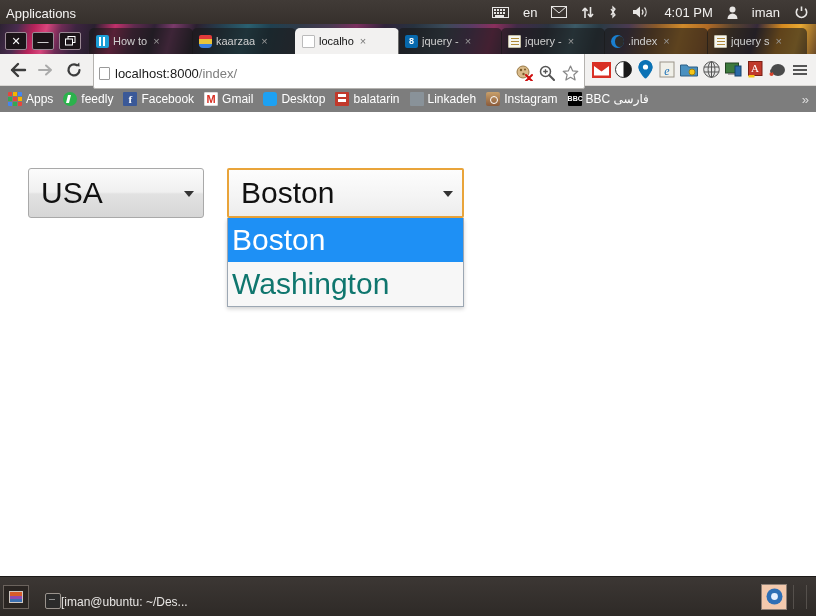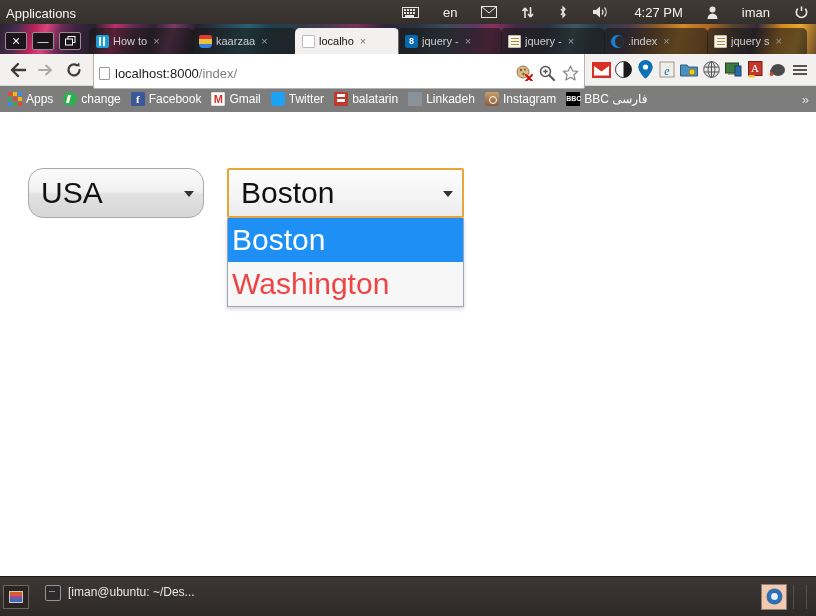"en" .unity-right { gap: 24px -> 14px }
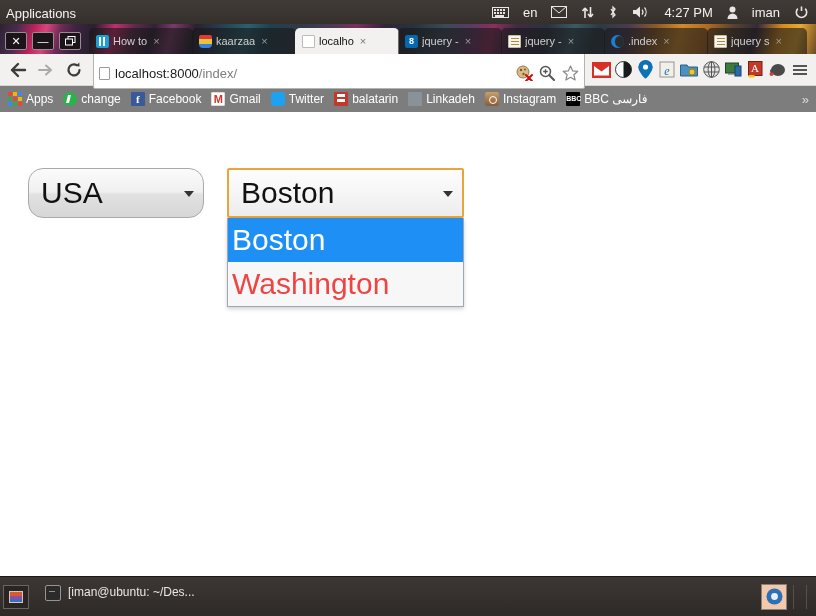"4:27 PM" span { text: 4:27 -> 4:01 }
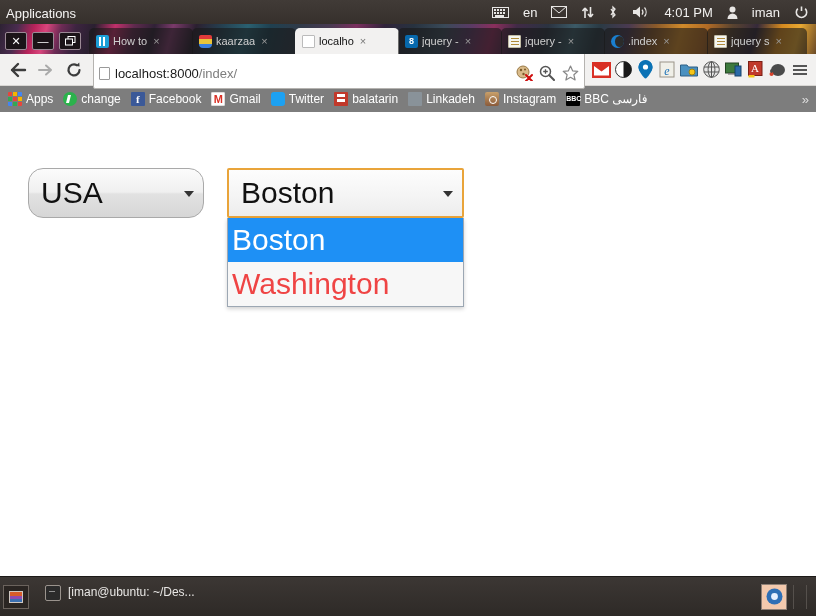"change" span { text: change -> feedly }
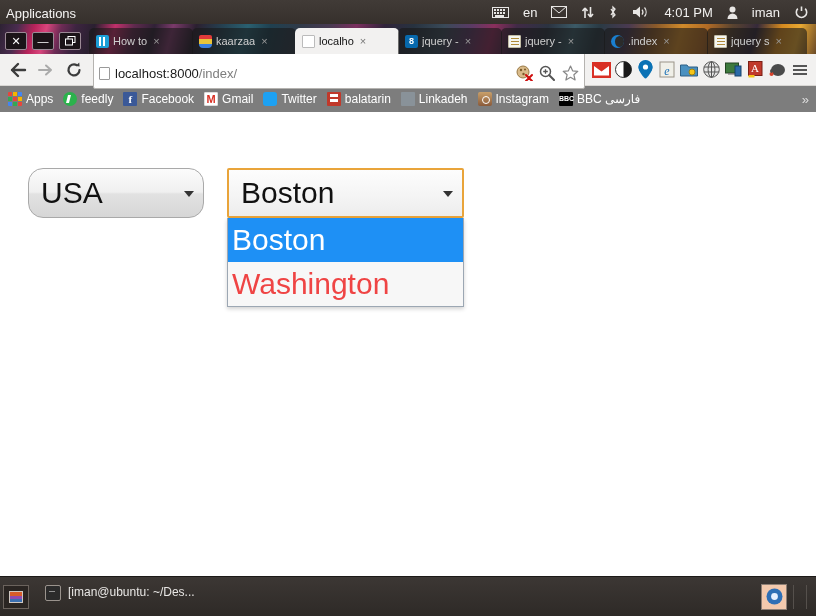"Twitter" span { text: Twitter -> Desktop }
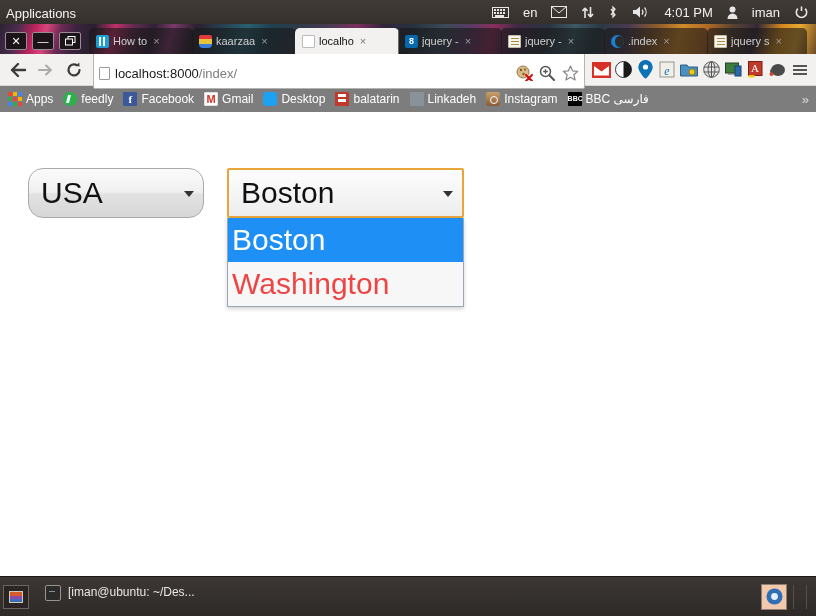"USA" .sel { border-radius: 15px -> 3px }
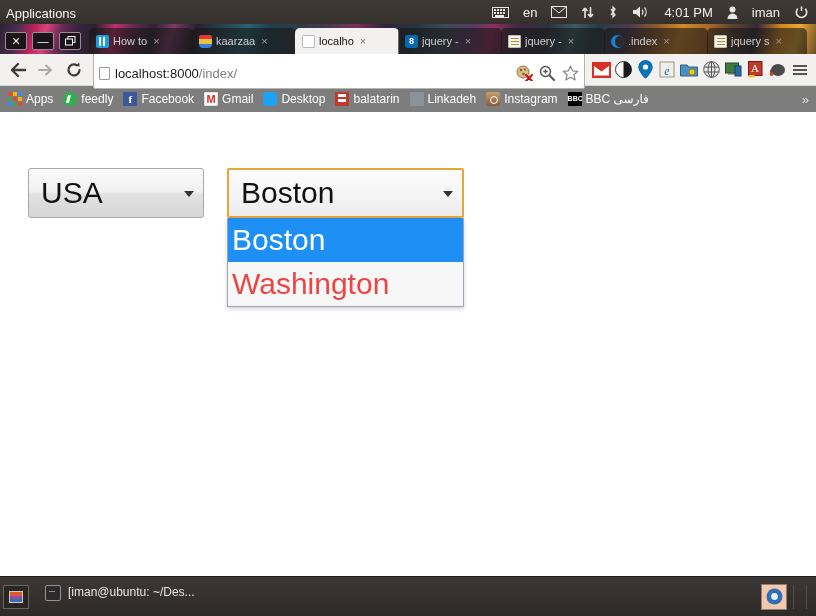"Washington" .opt { color: #ef4444 -> #0f766e }
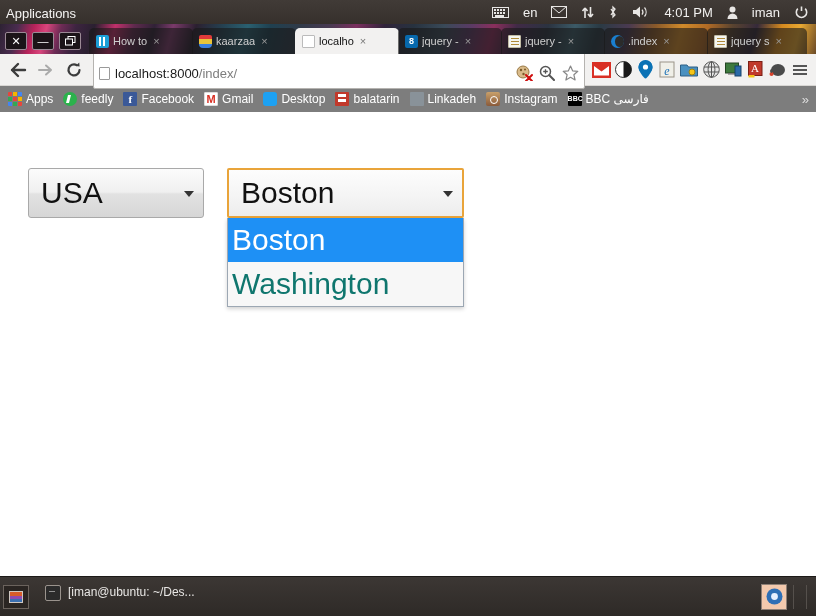"[iman@ubuntu: ~/Des..." .tbitem { align-items: flex-start -> flex-end; gap: 7px -> 0 }
